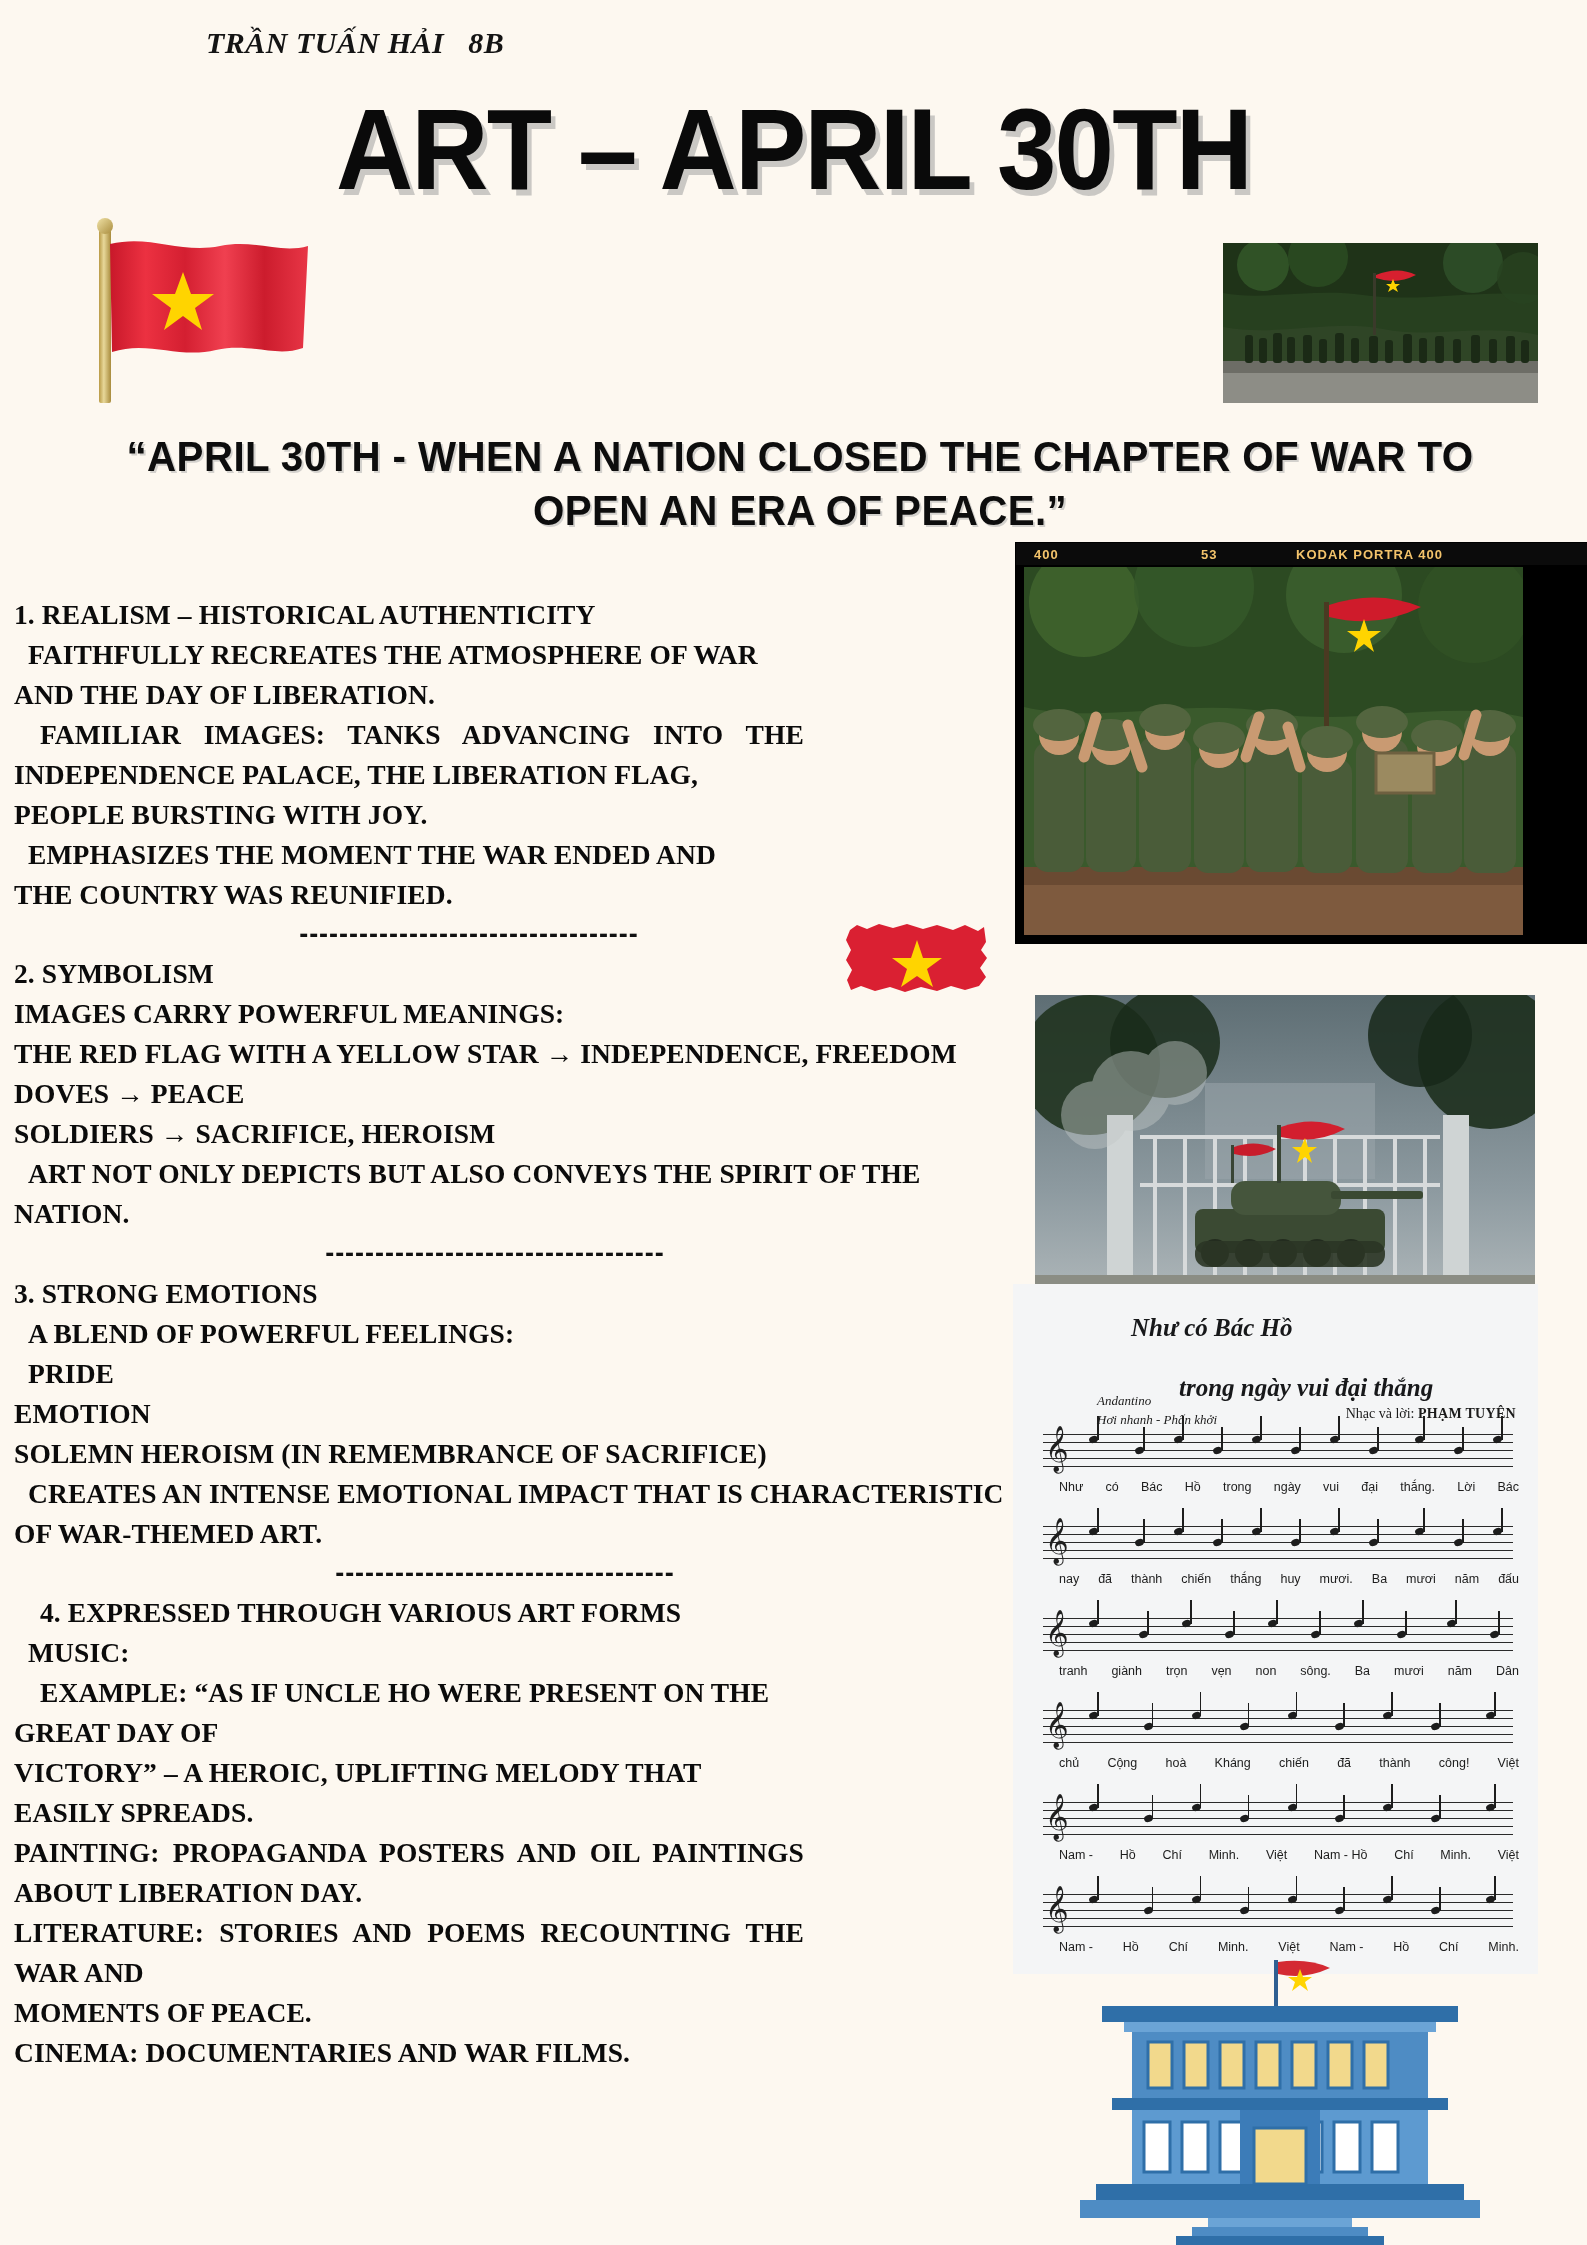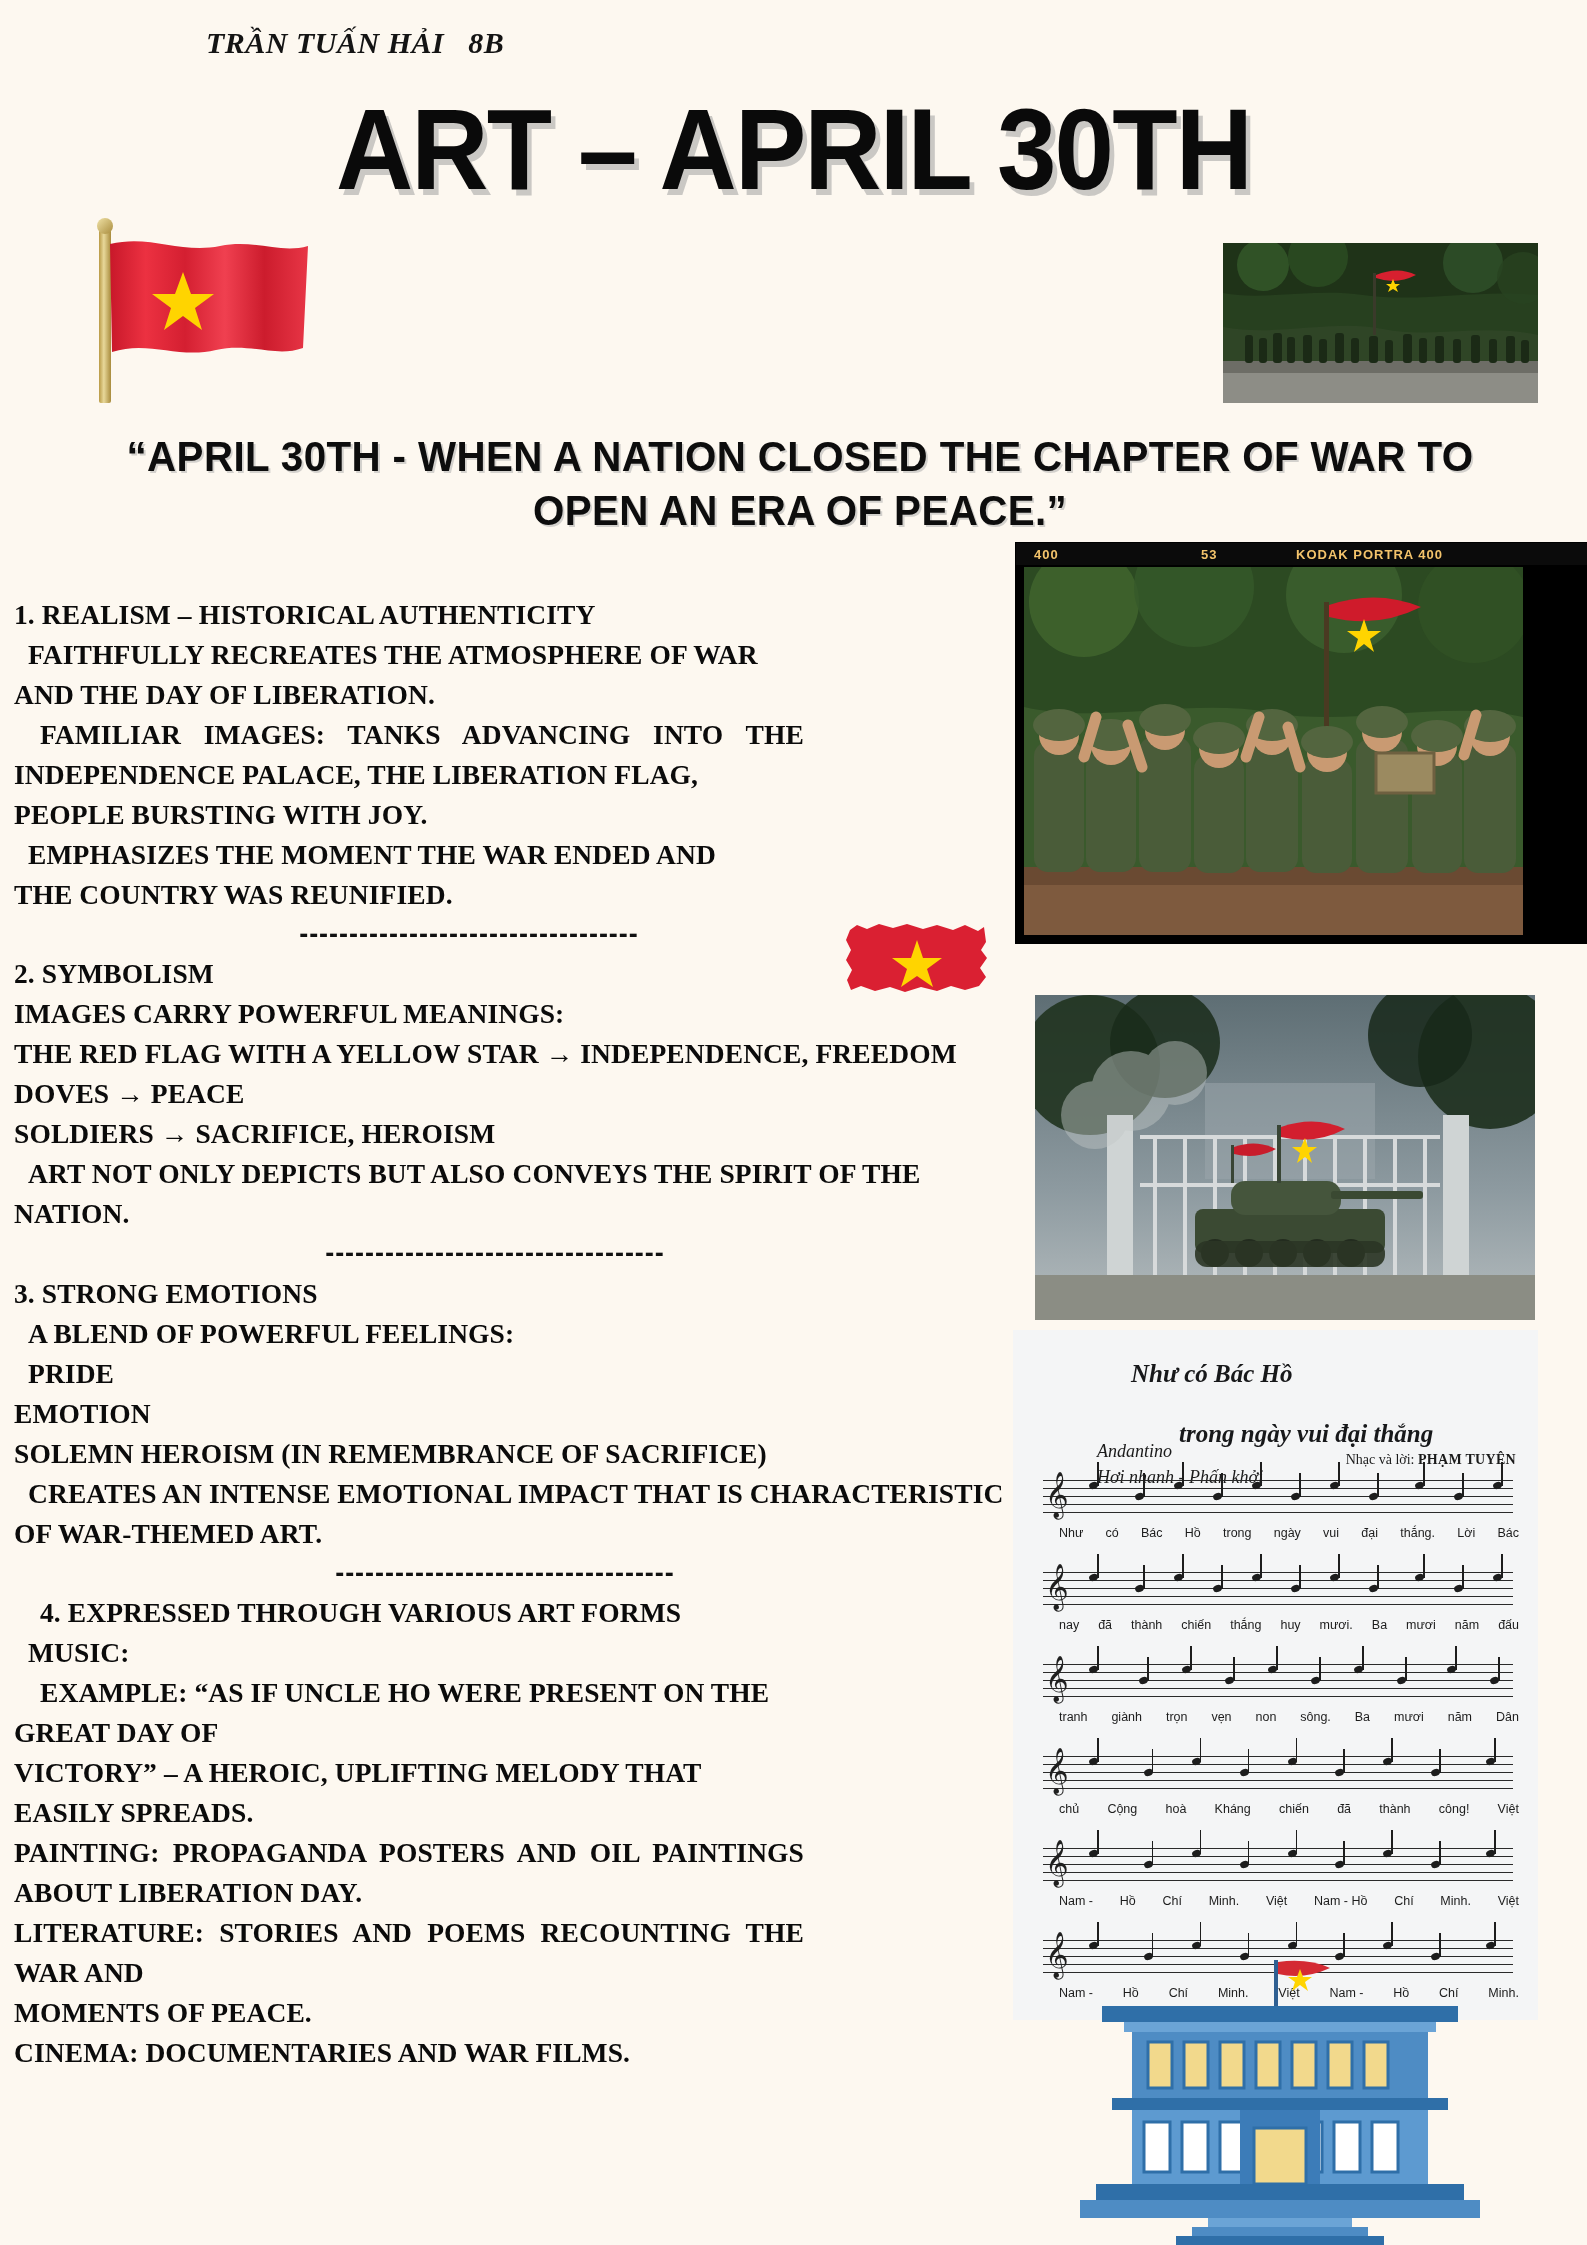"Như có Bác Hồ" .sheet { top: 1330px -> 1284px }
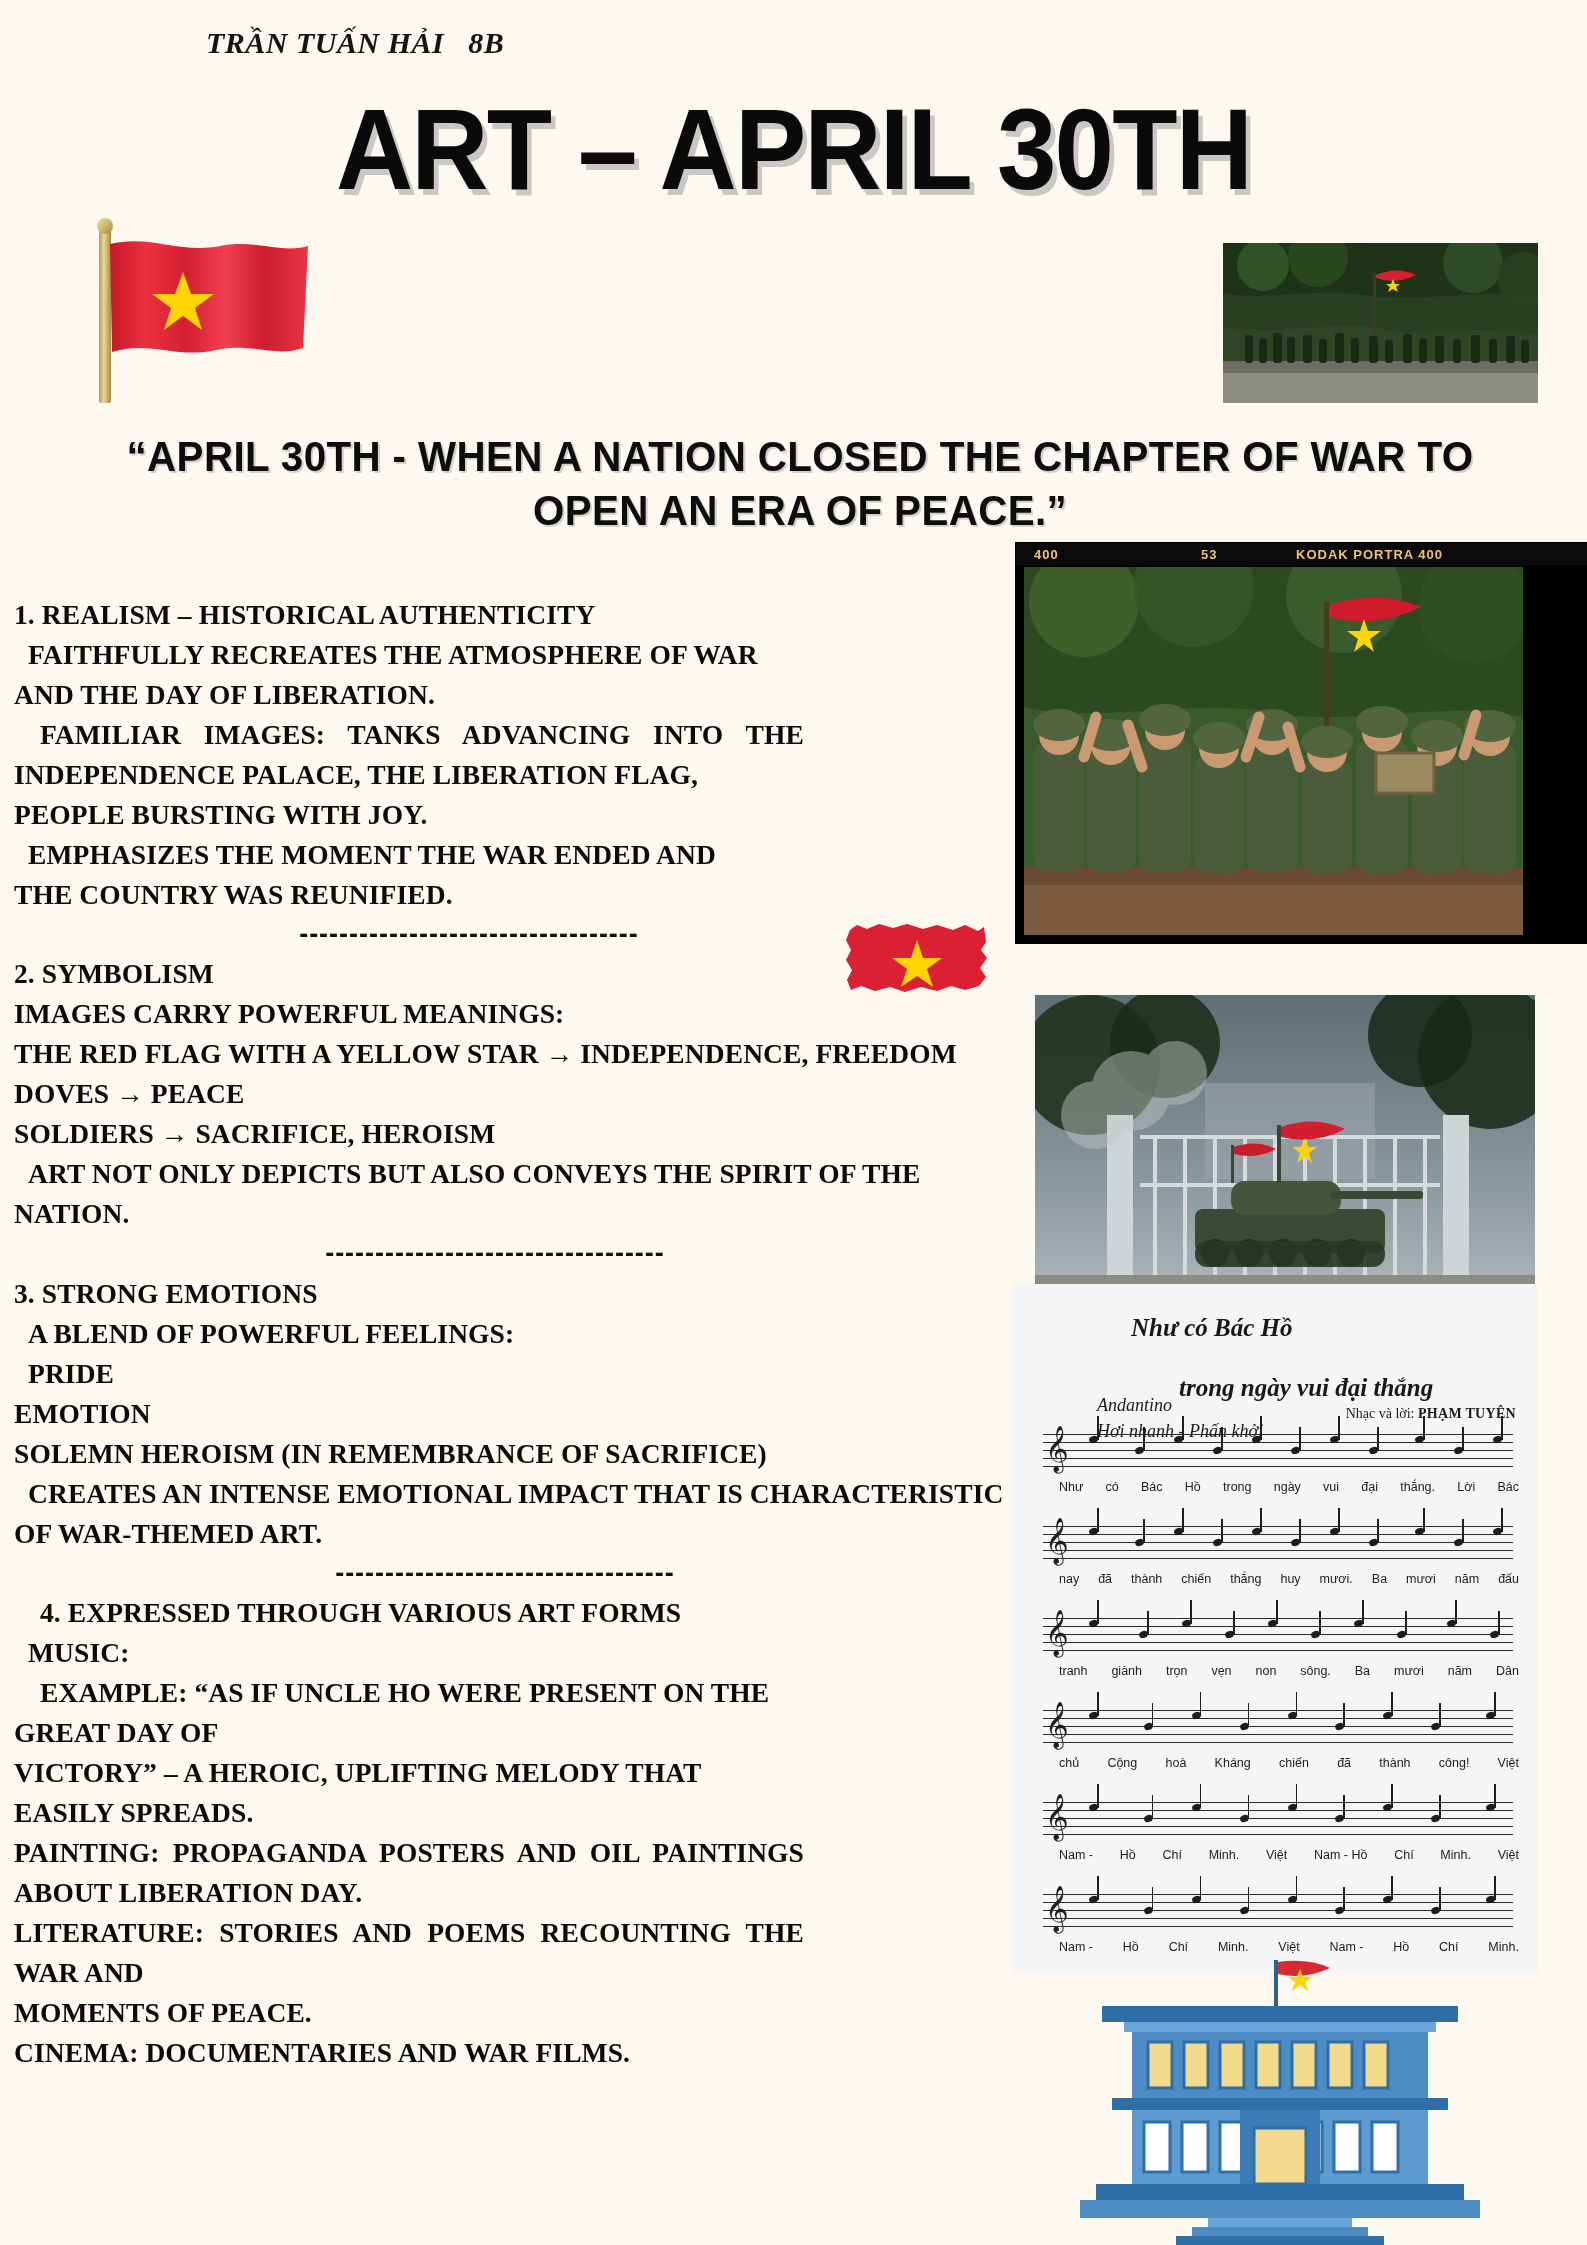"Andantino" .tempo { font-size: 18px -> 13px }
